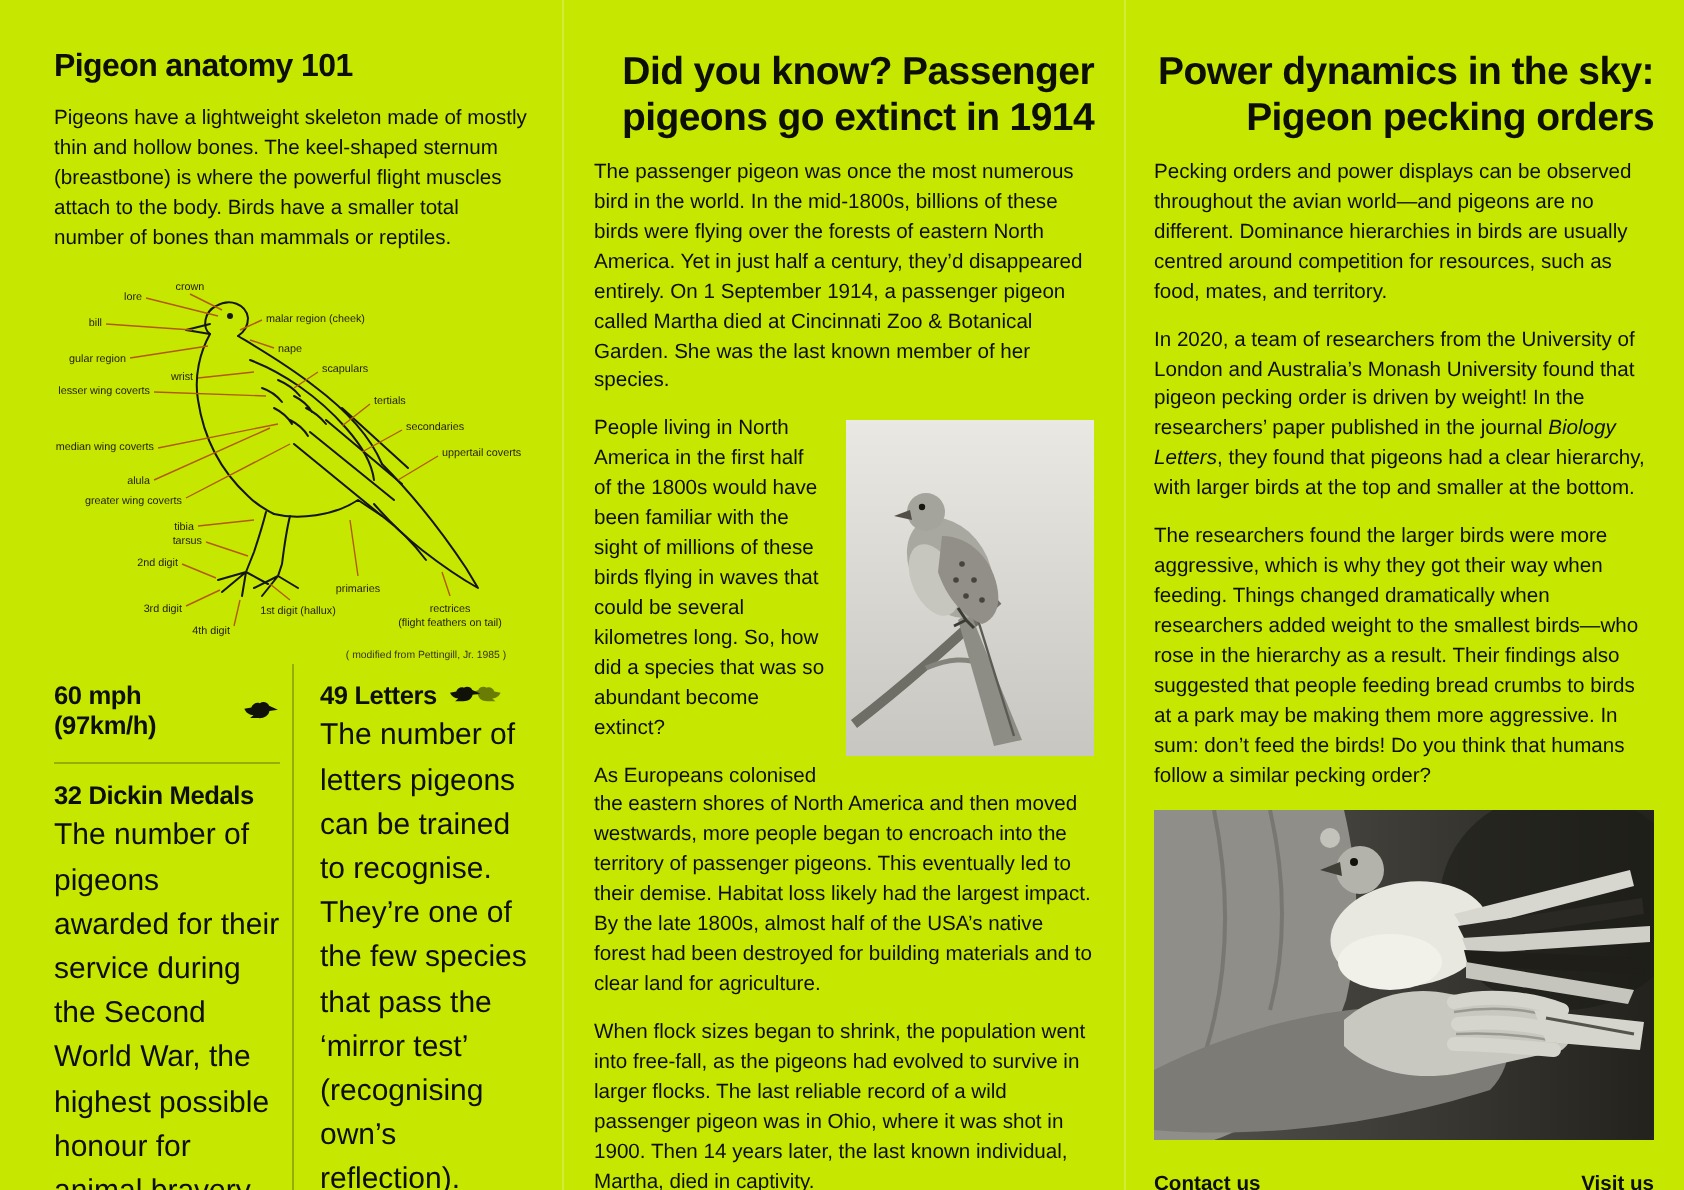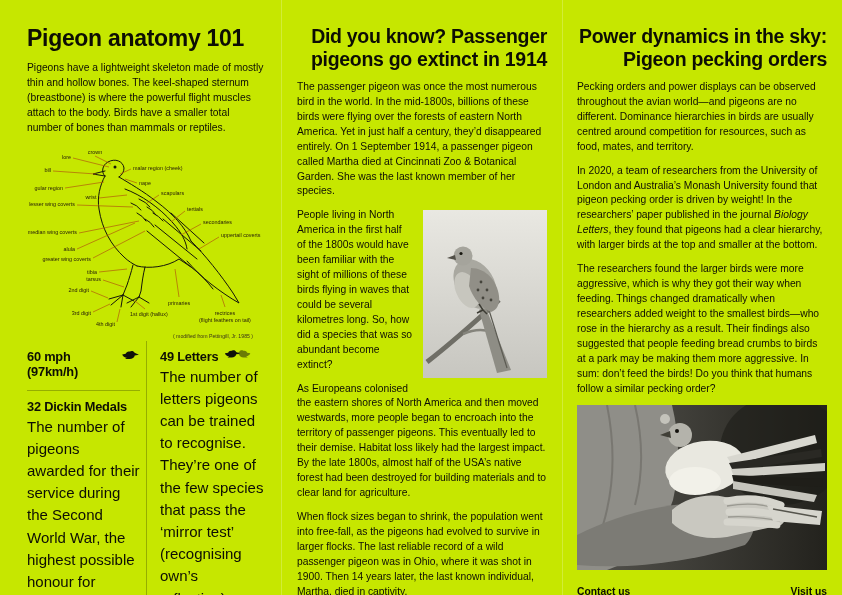"Pigeon anatomy 101" h1 { font-size: 23px -> 16px }
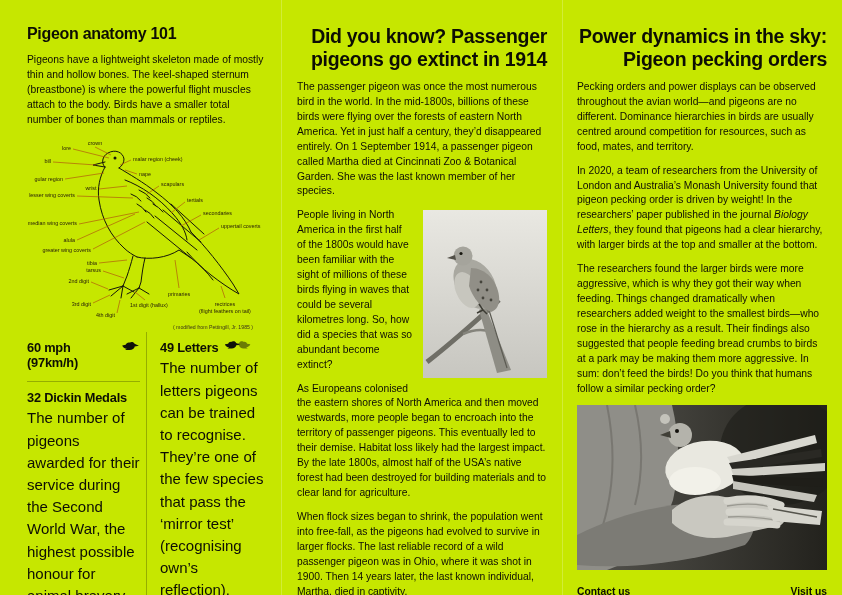"60 mph (97km/h)" .stat-head { align-items: none -> center }
